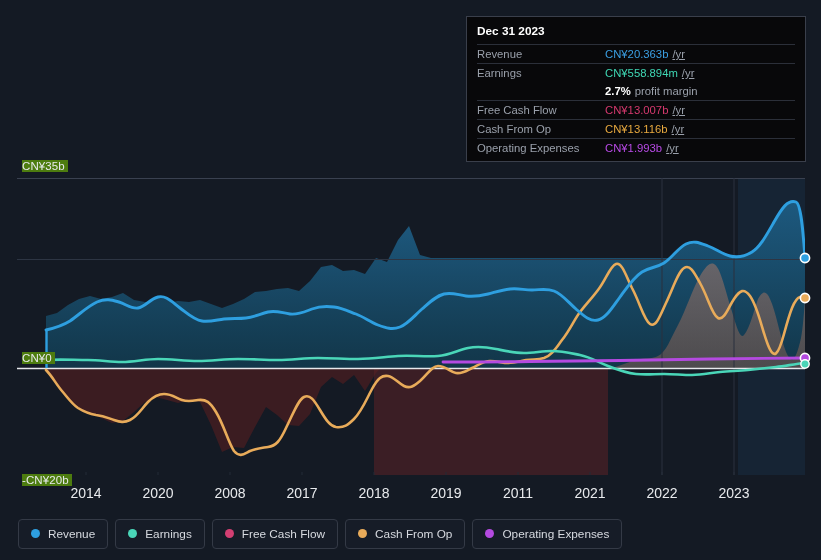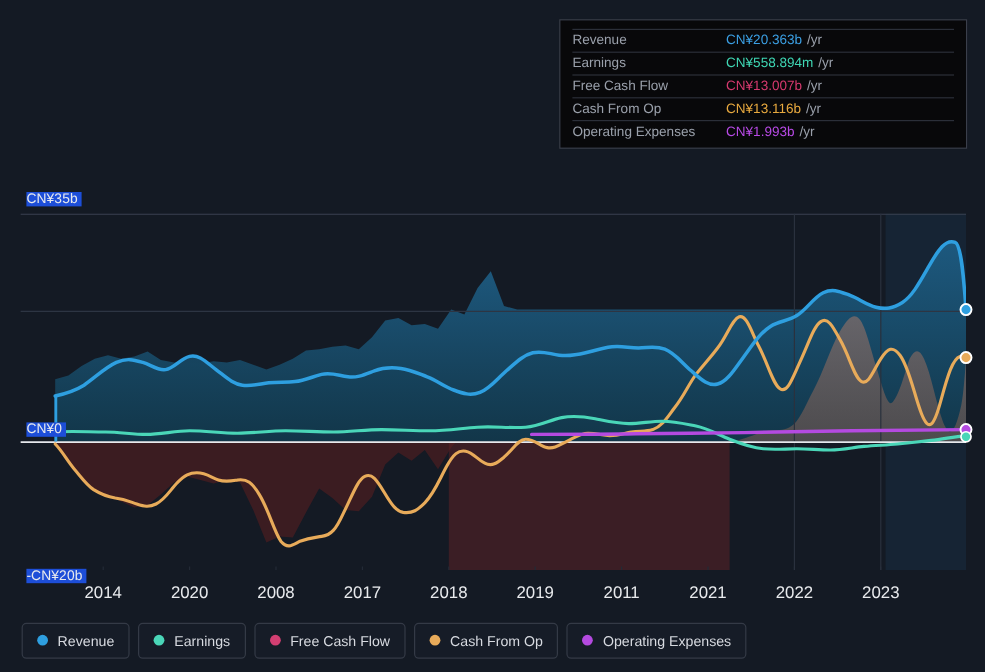"Dec 31 2023" div { html: none -> <div>Dec 31 2023</div> }
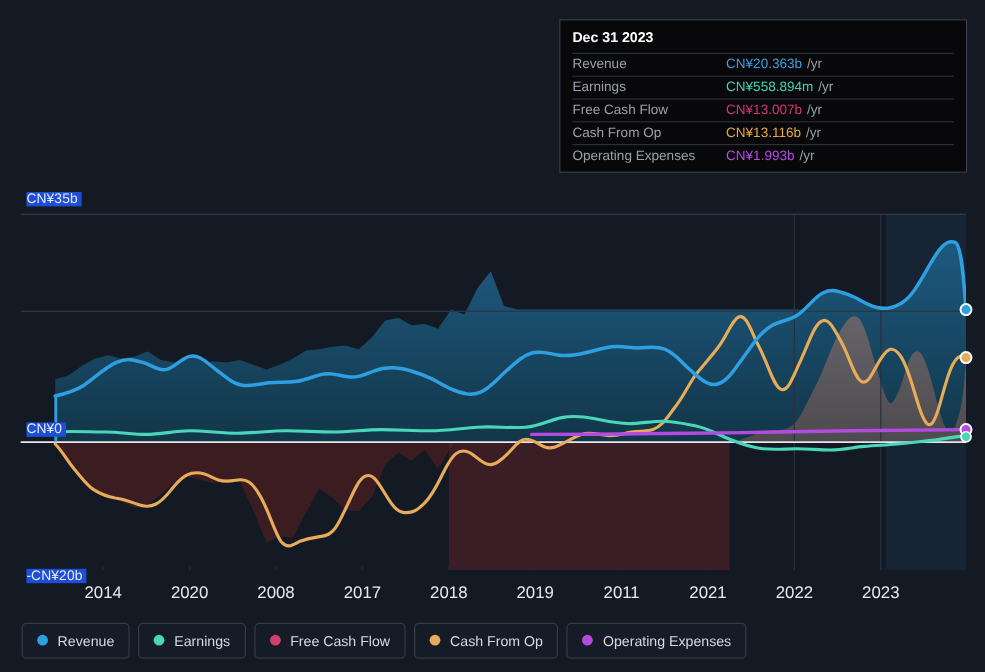"/yr" .tt-unit { text-decoration: none -> underline }
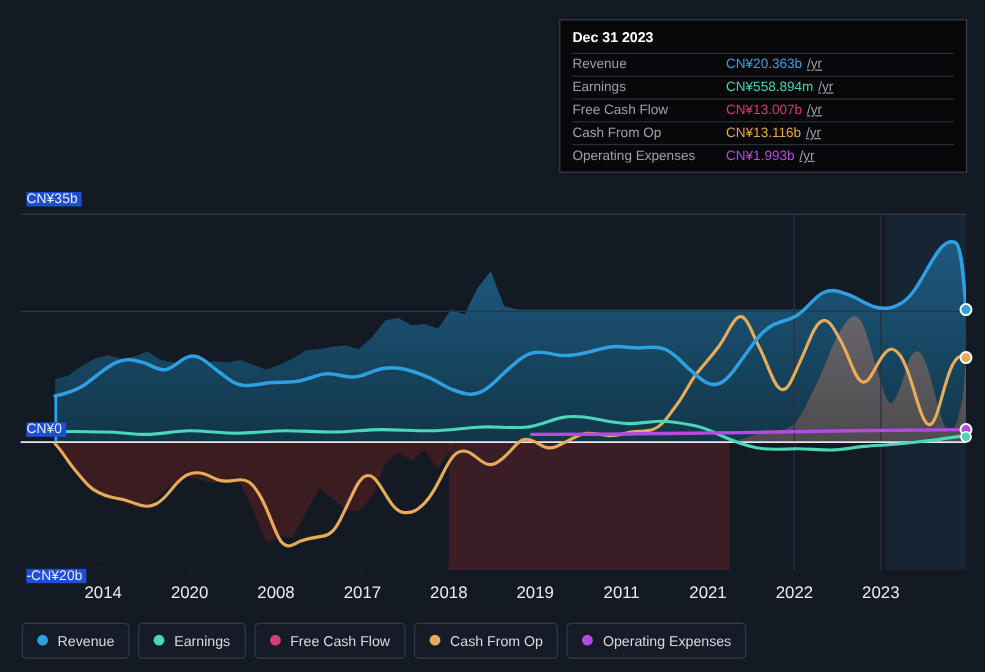"2.7%" div.tt-row { html: none -> <div> <div></div> <div>2.7%</div> <div>profit margin</div> </div> }
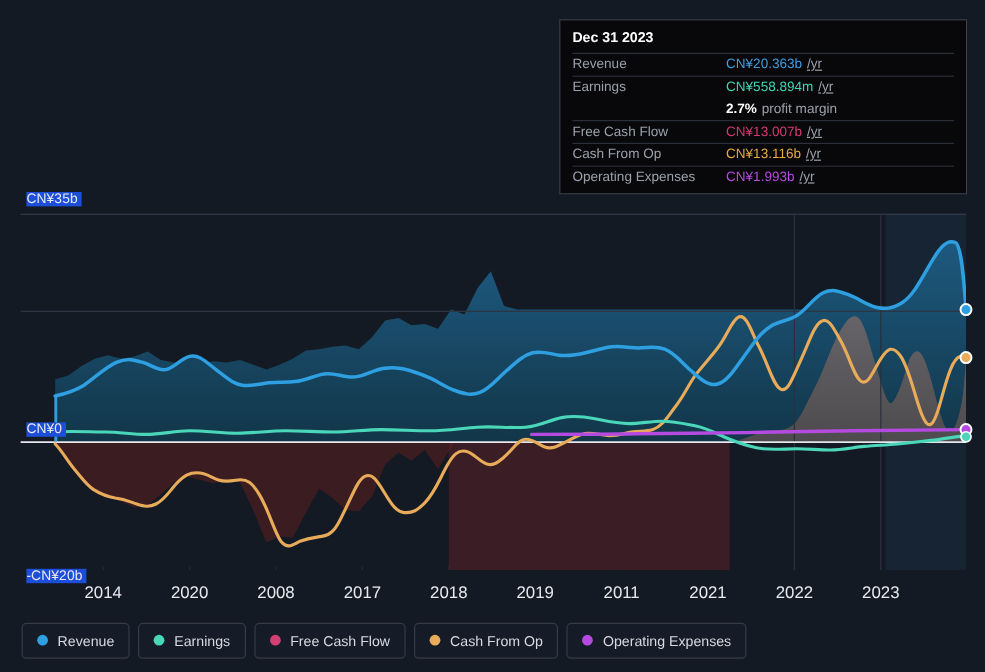"CN¥35b" .y-label { background: #1d4ed8 -> #4d7c0f }
